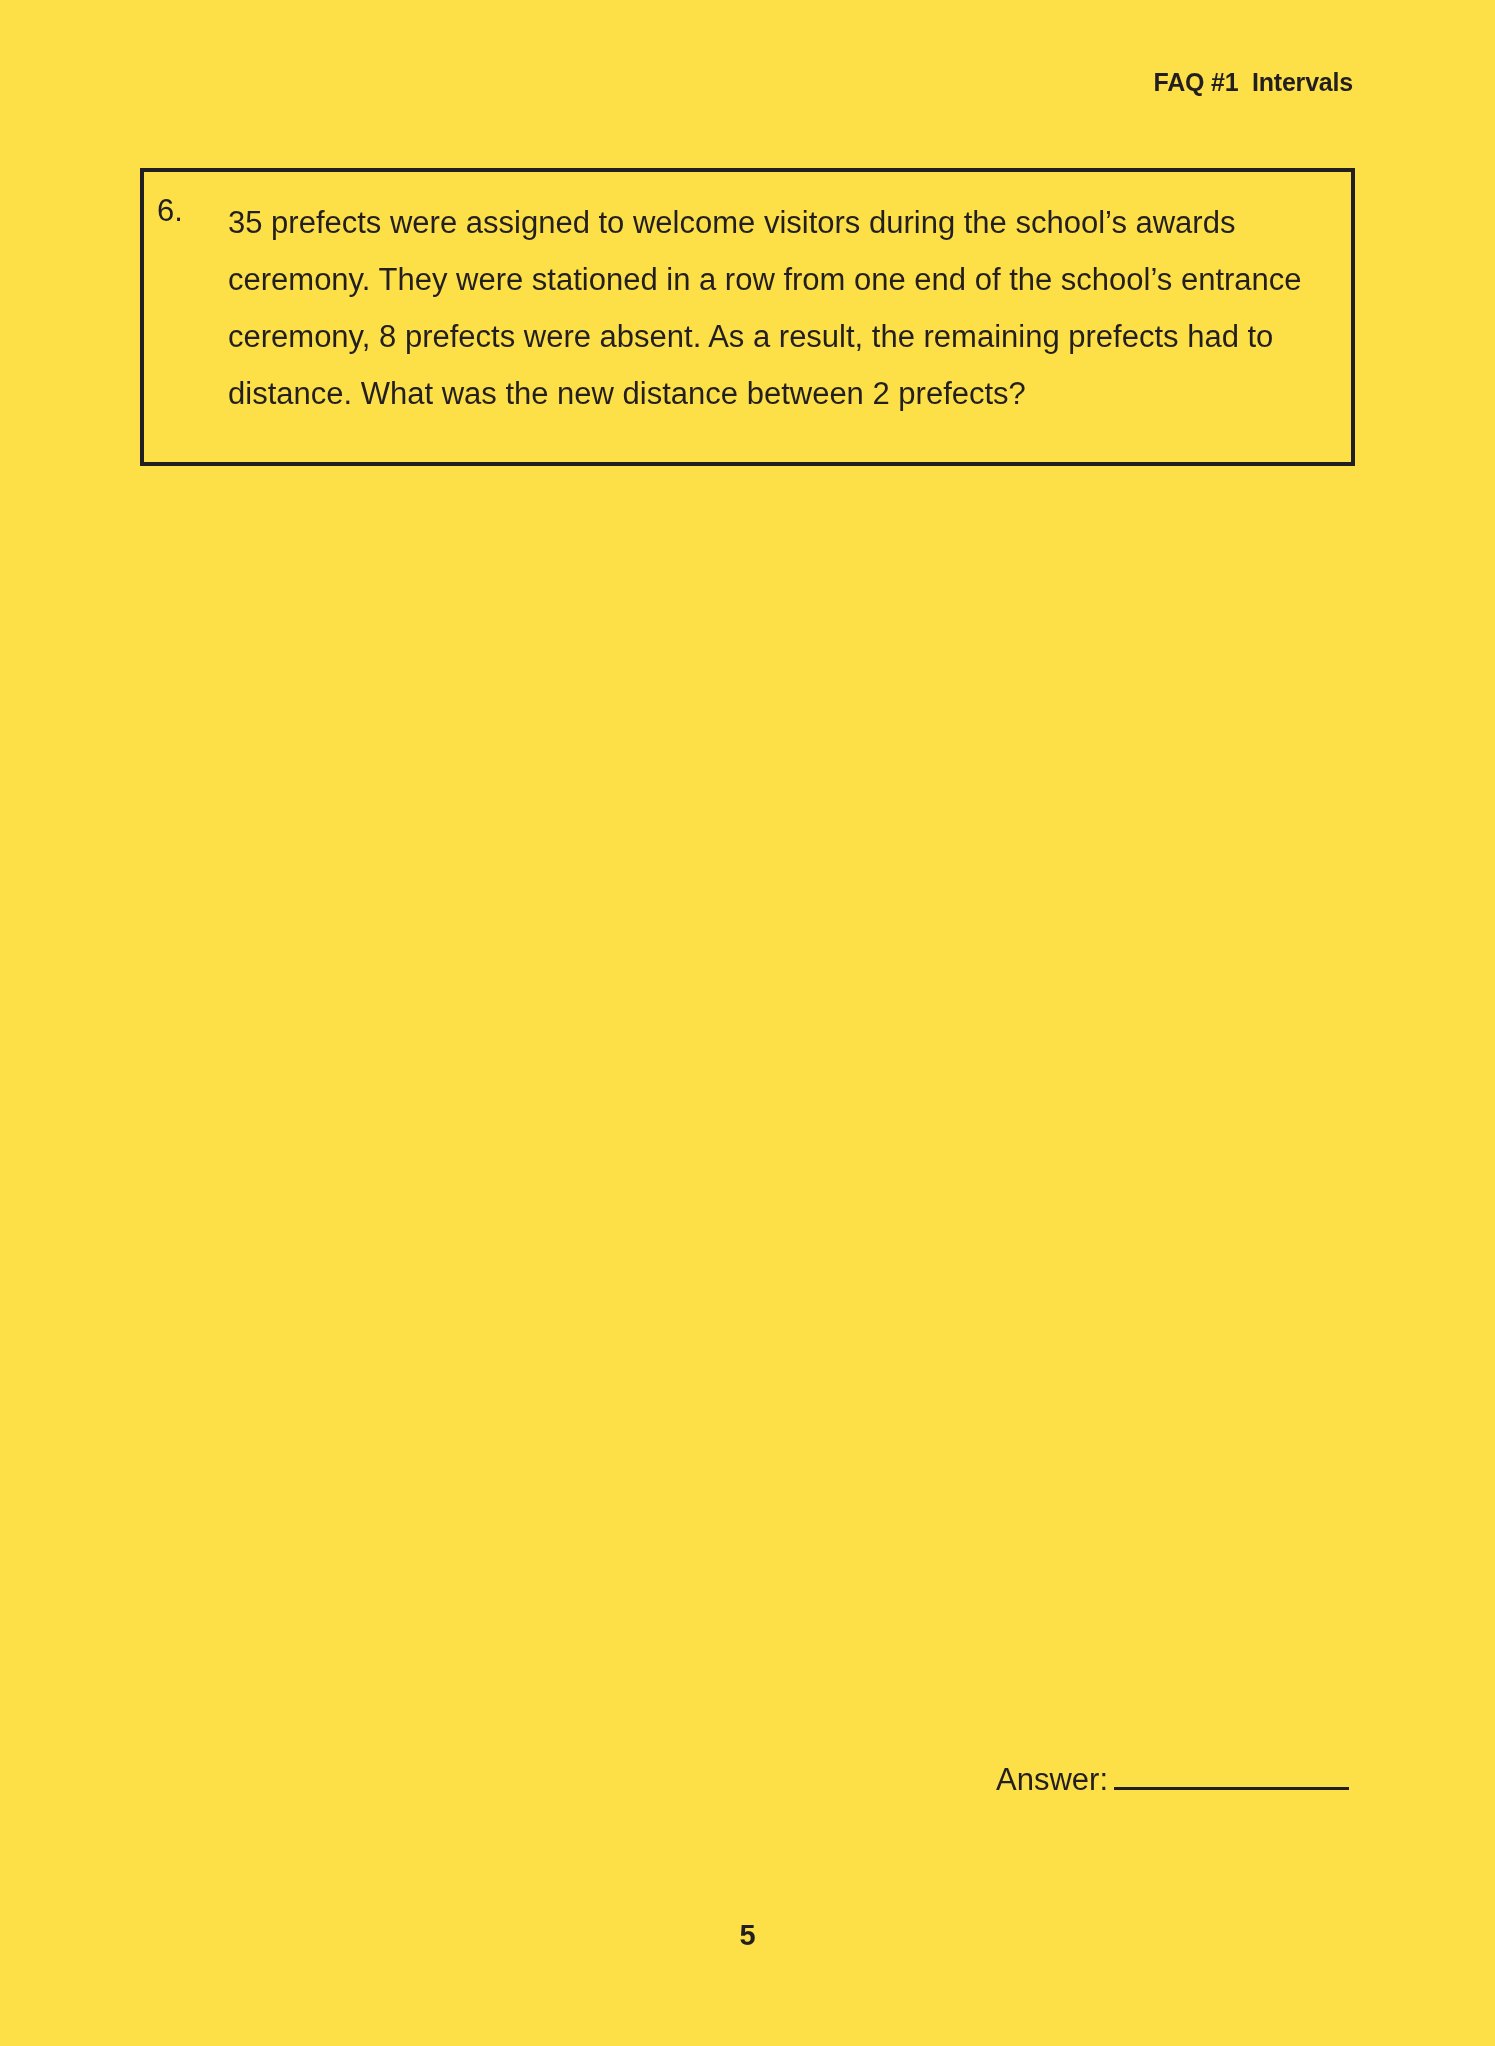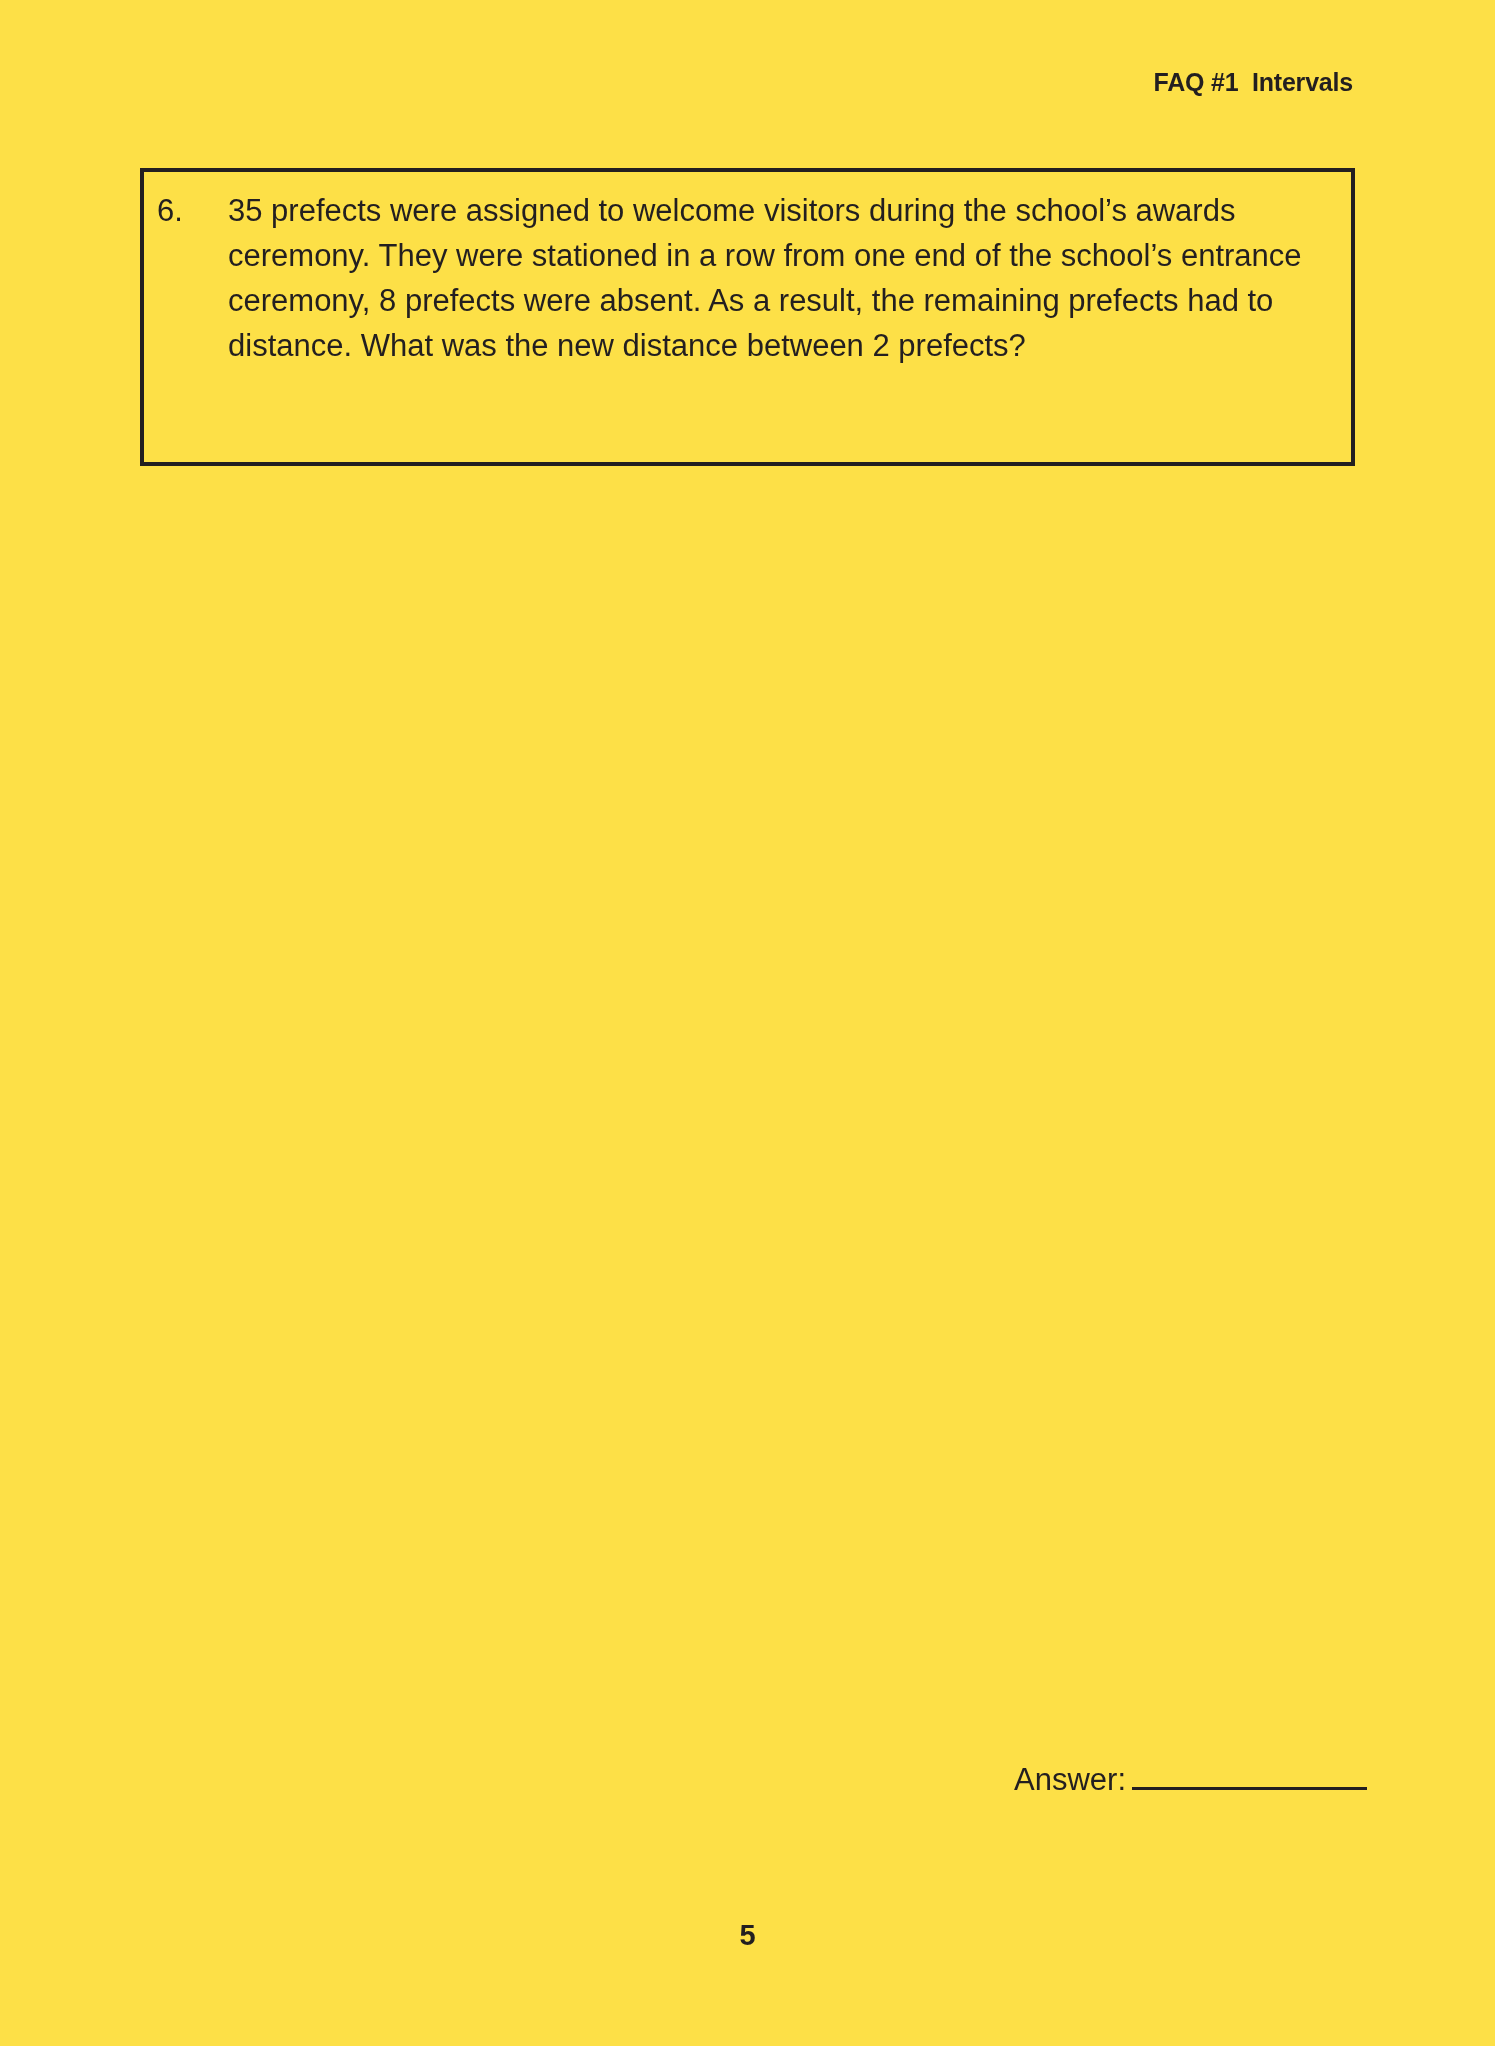"35 prefects were assigned to" .qline { margin-top: none -> 12px }
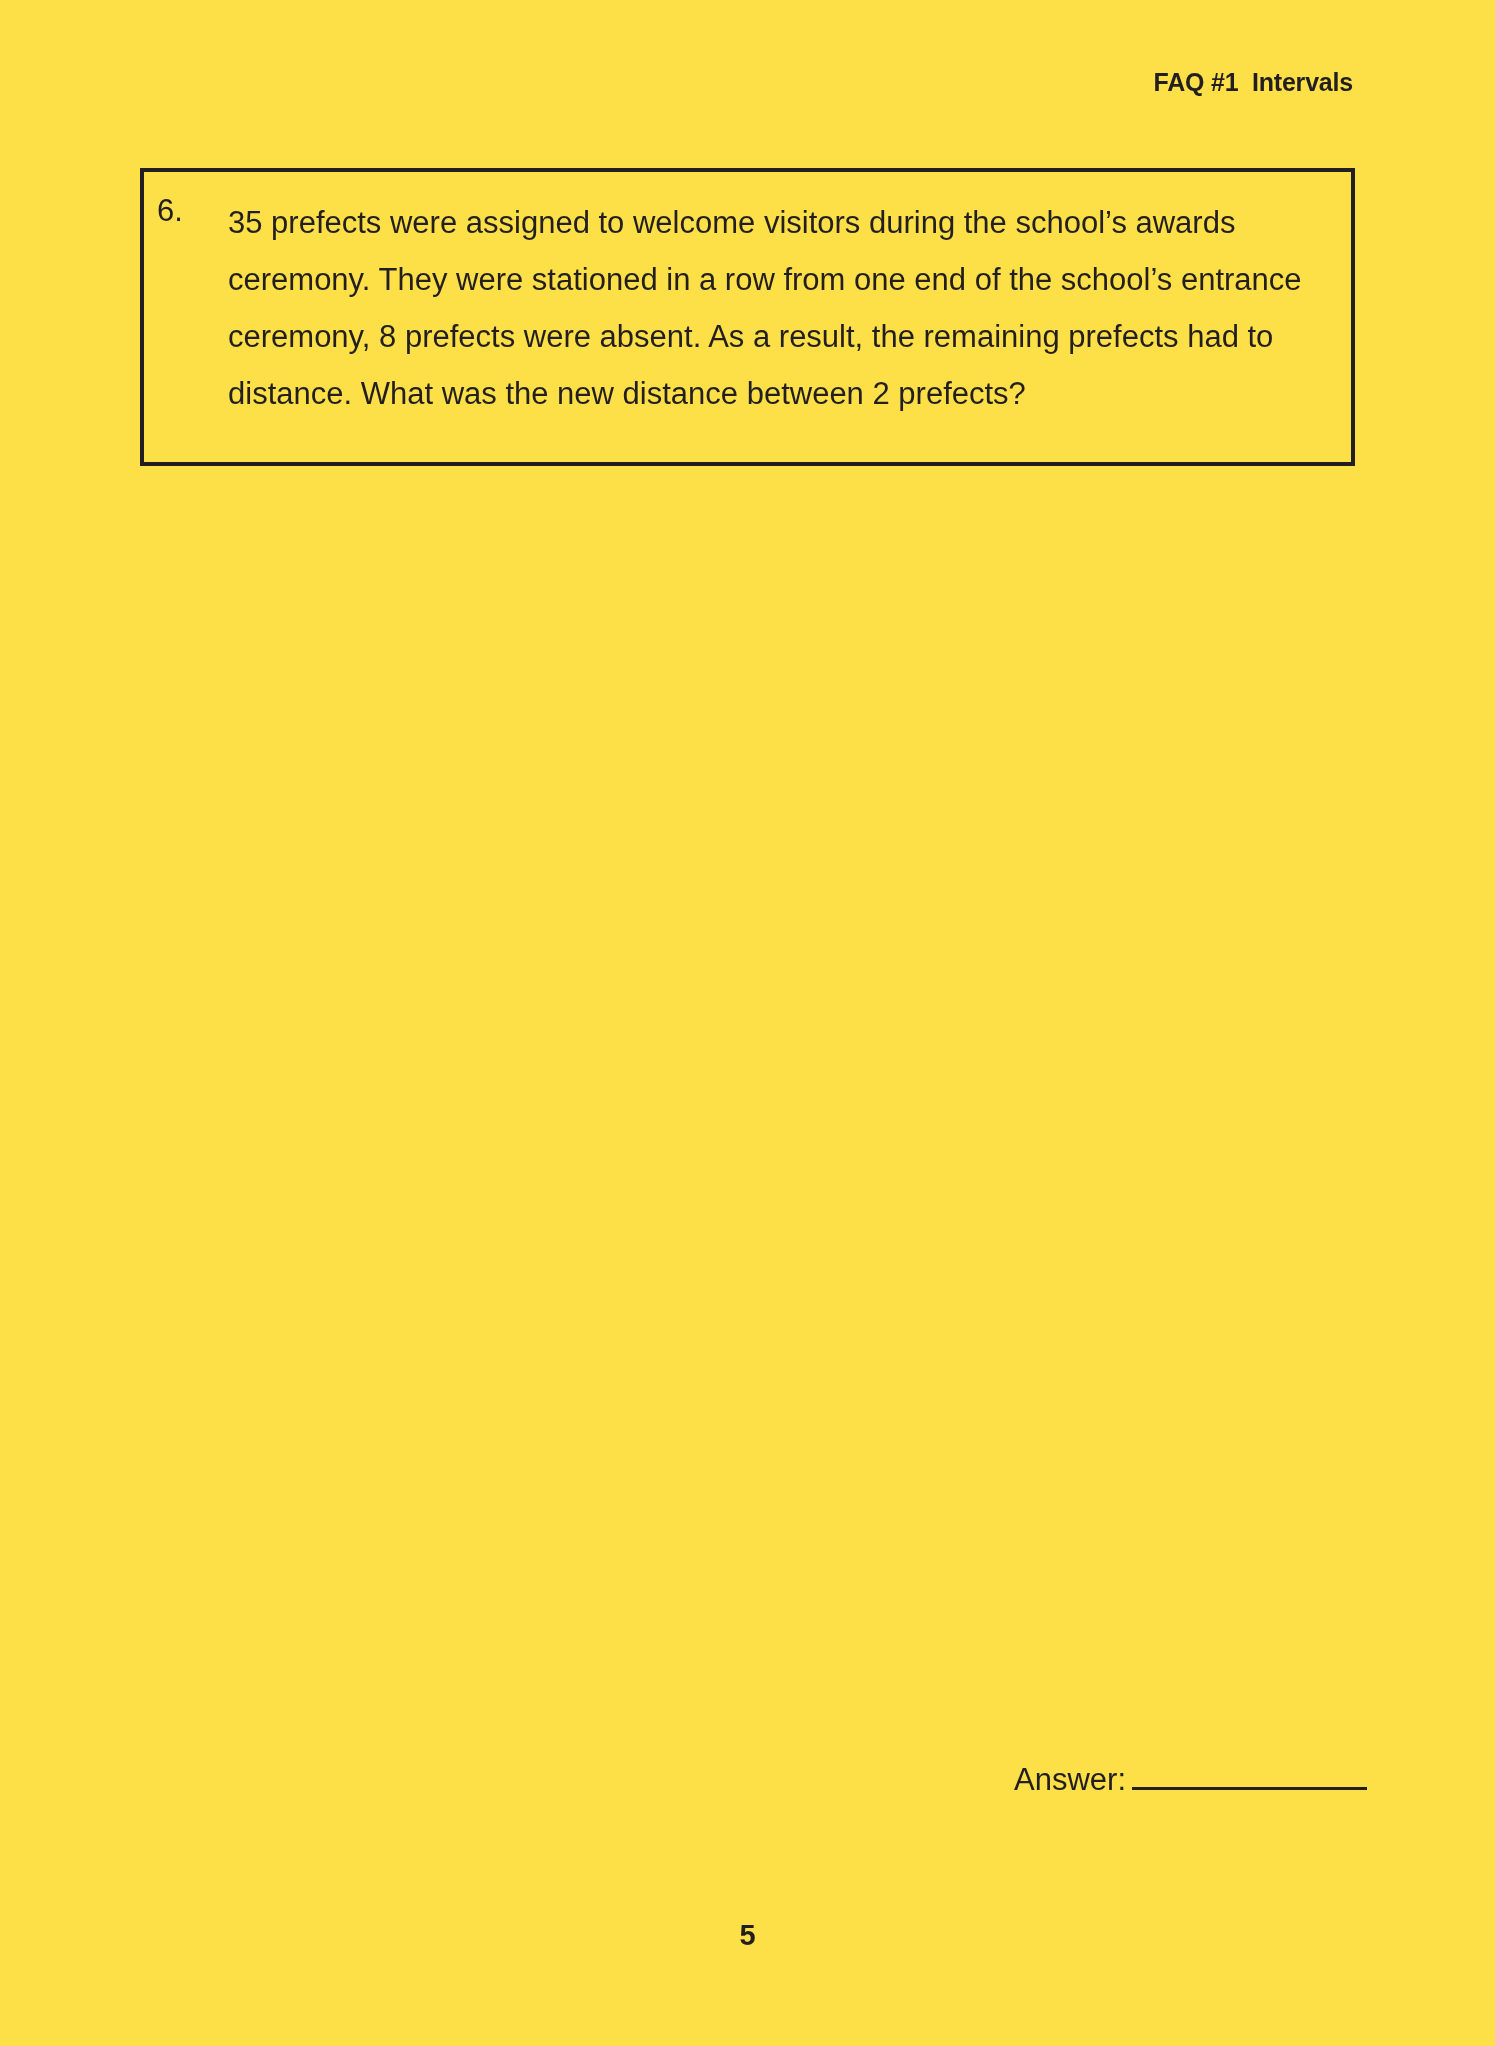"Answer:" .answer-row { right: 128px -> 146px }
